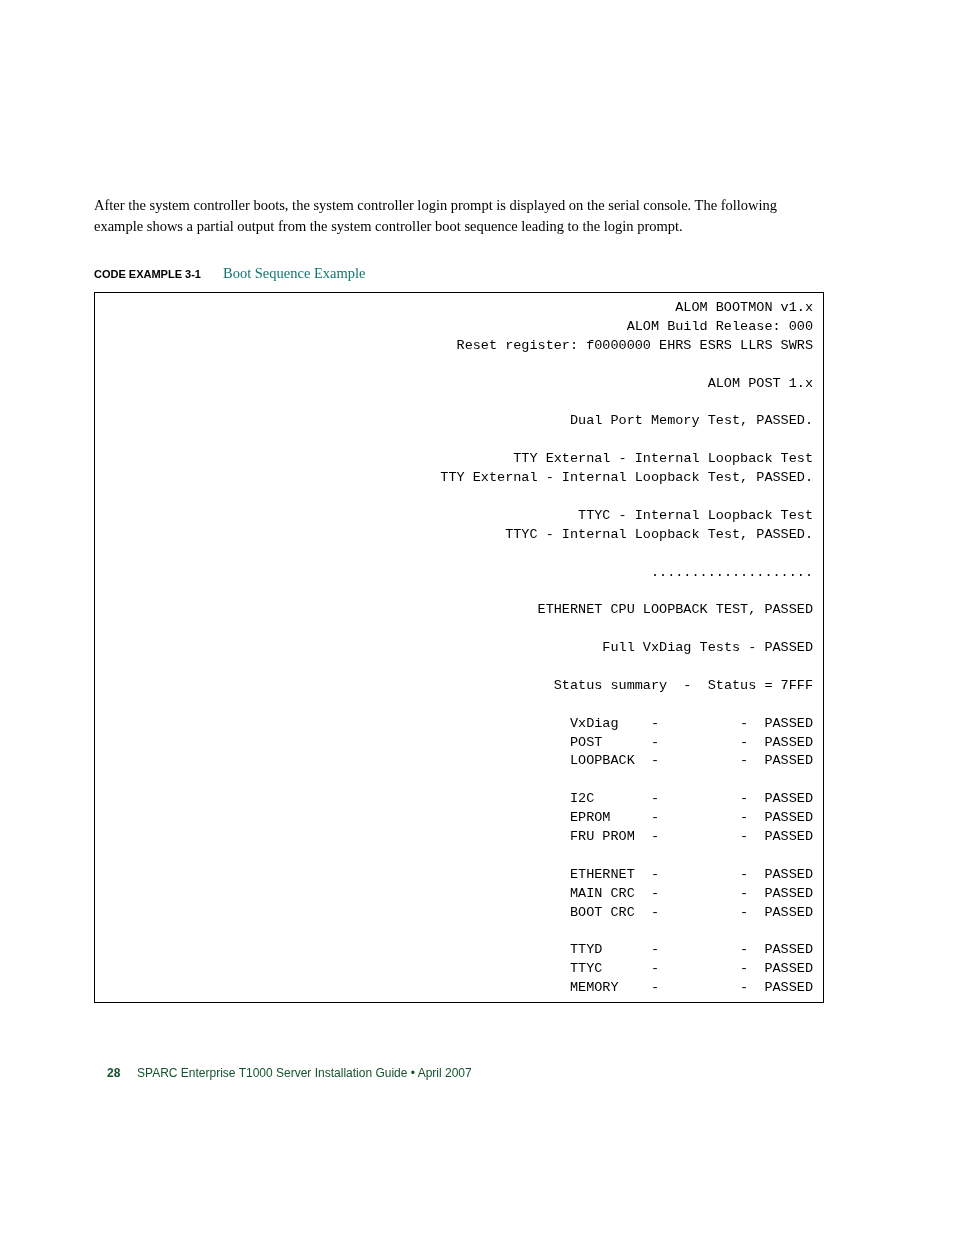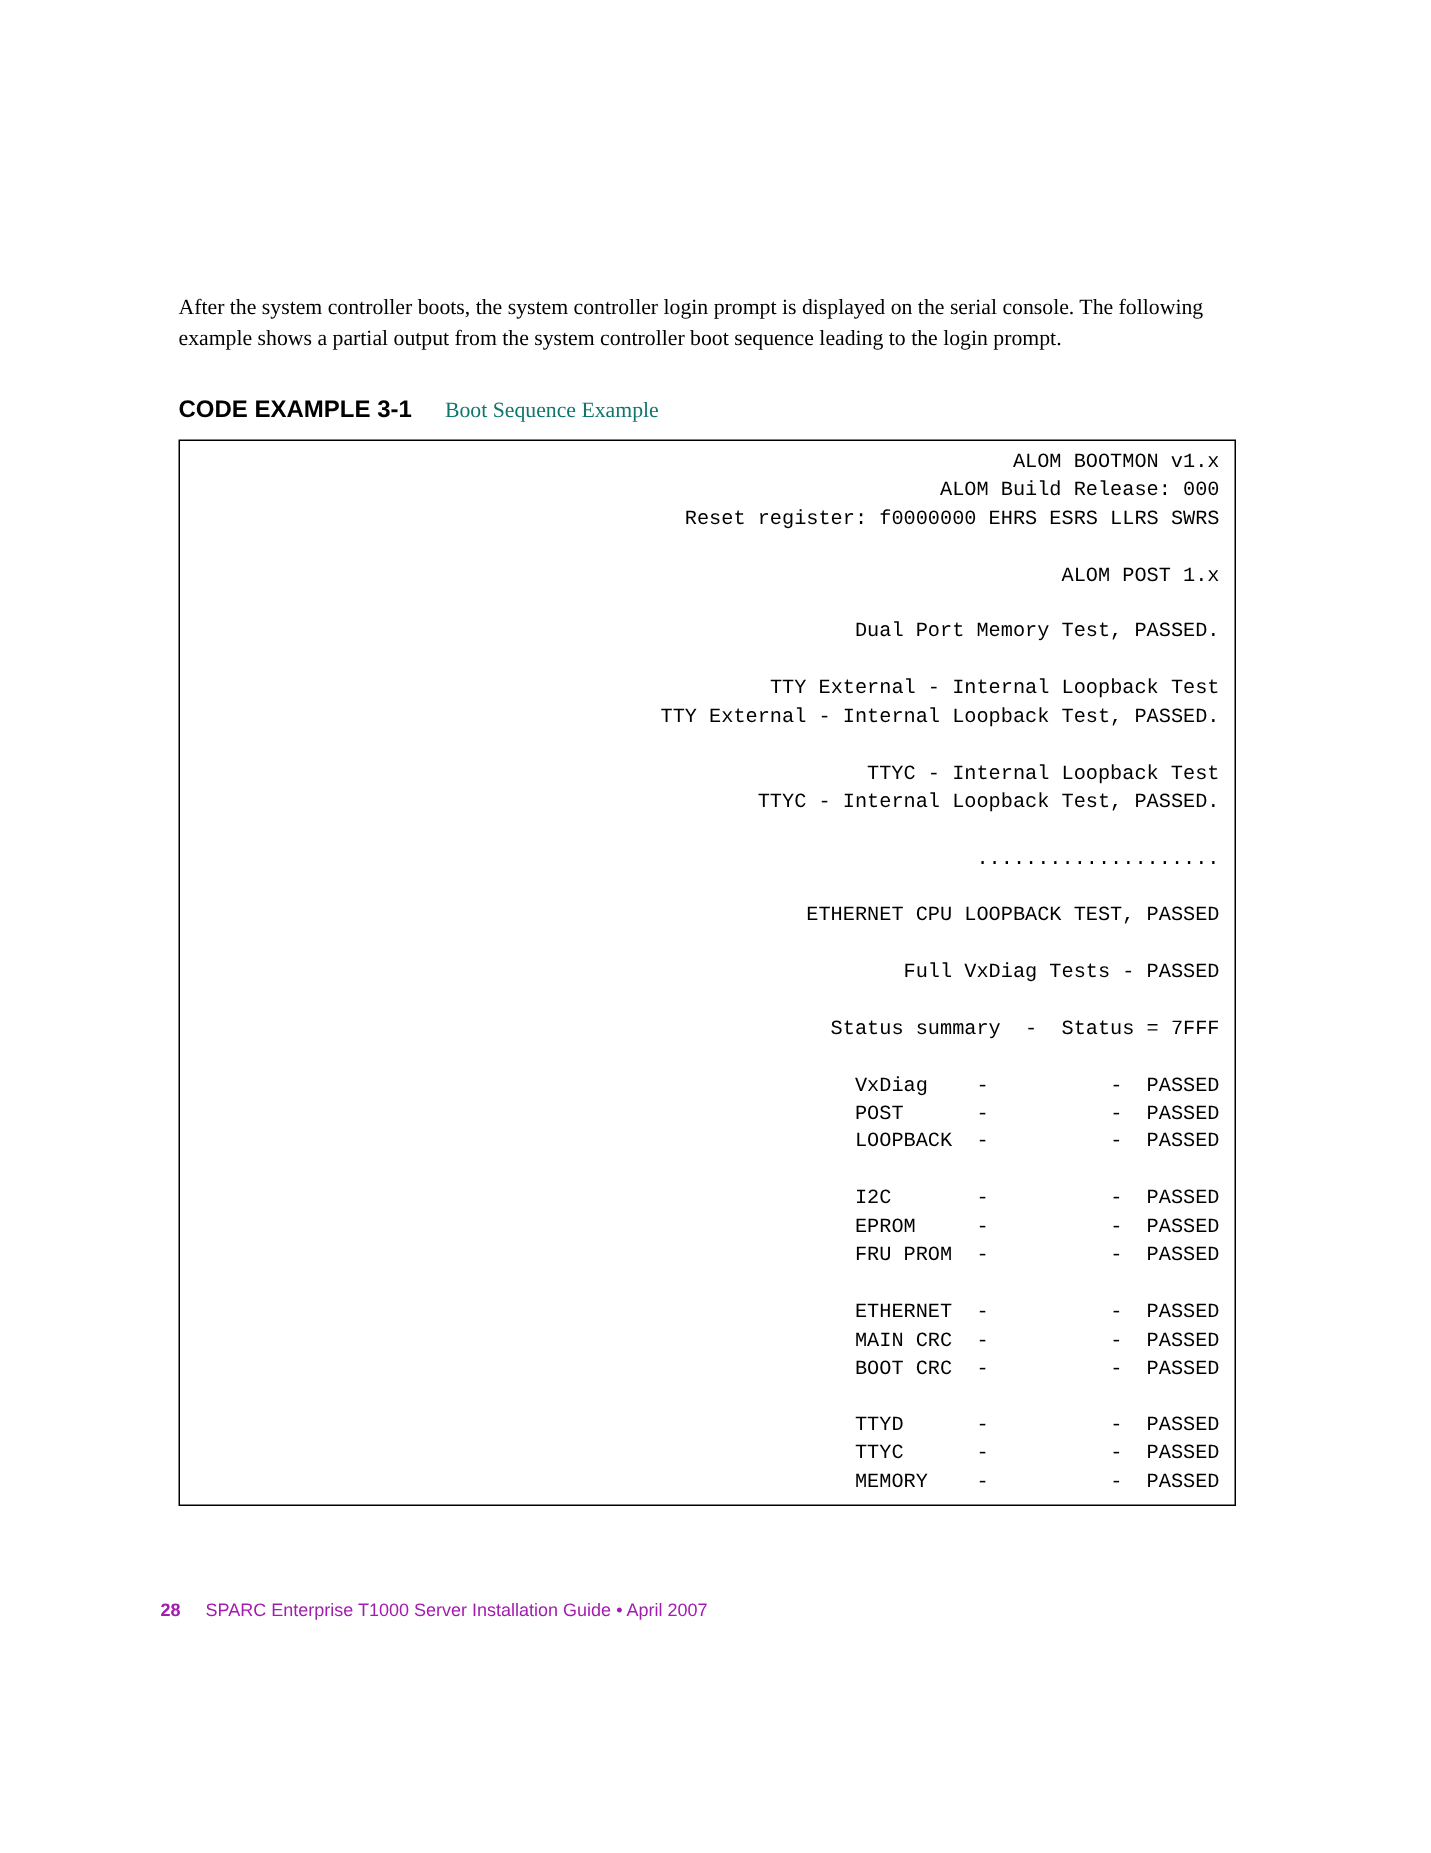"After the system controller boots," .content { padding: 195px 130px 0 119px -> 195px 130px 0 94px }
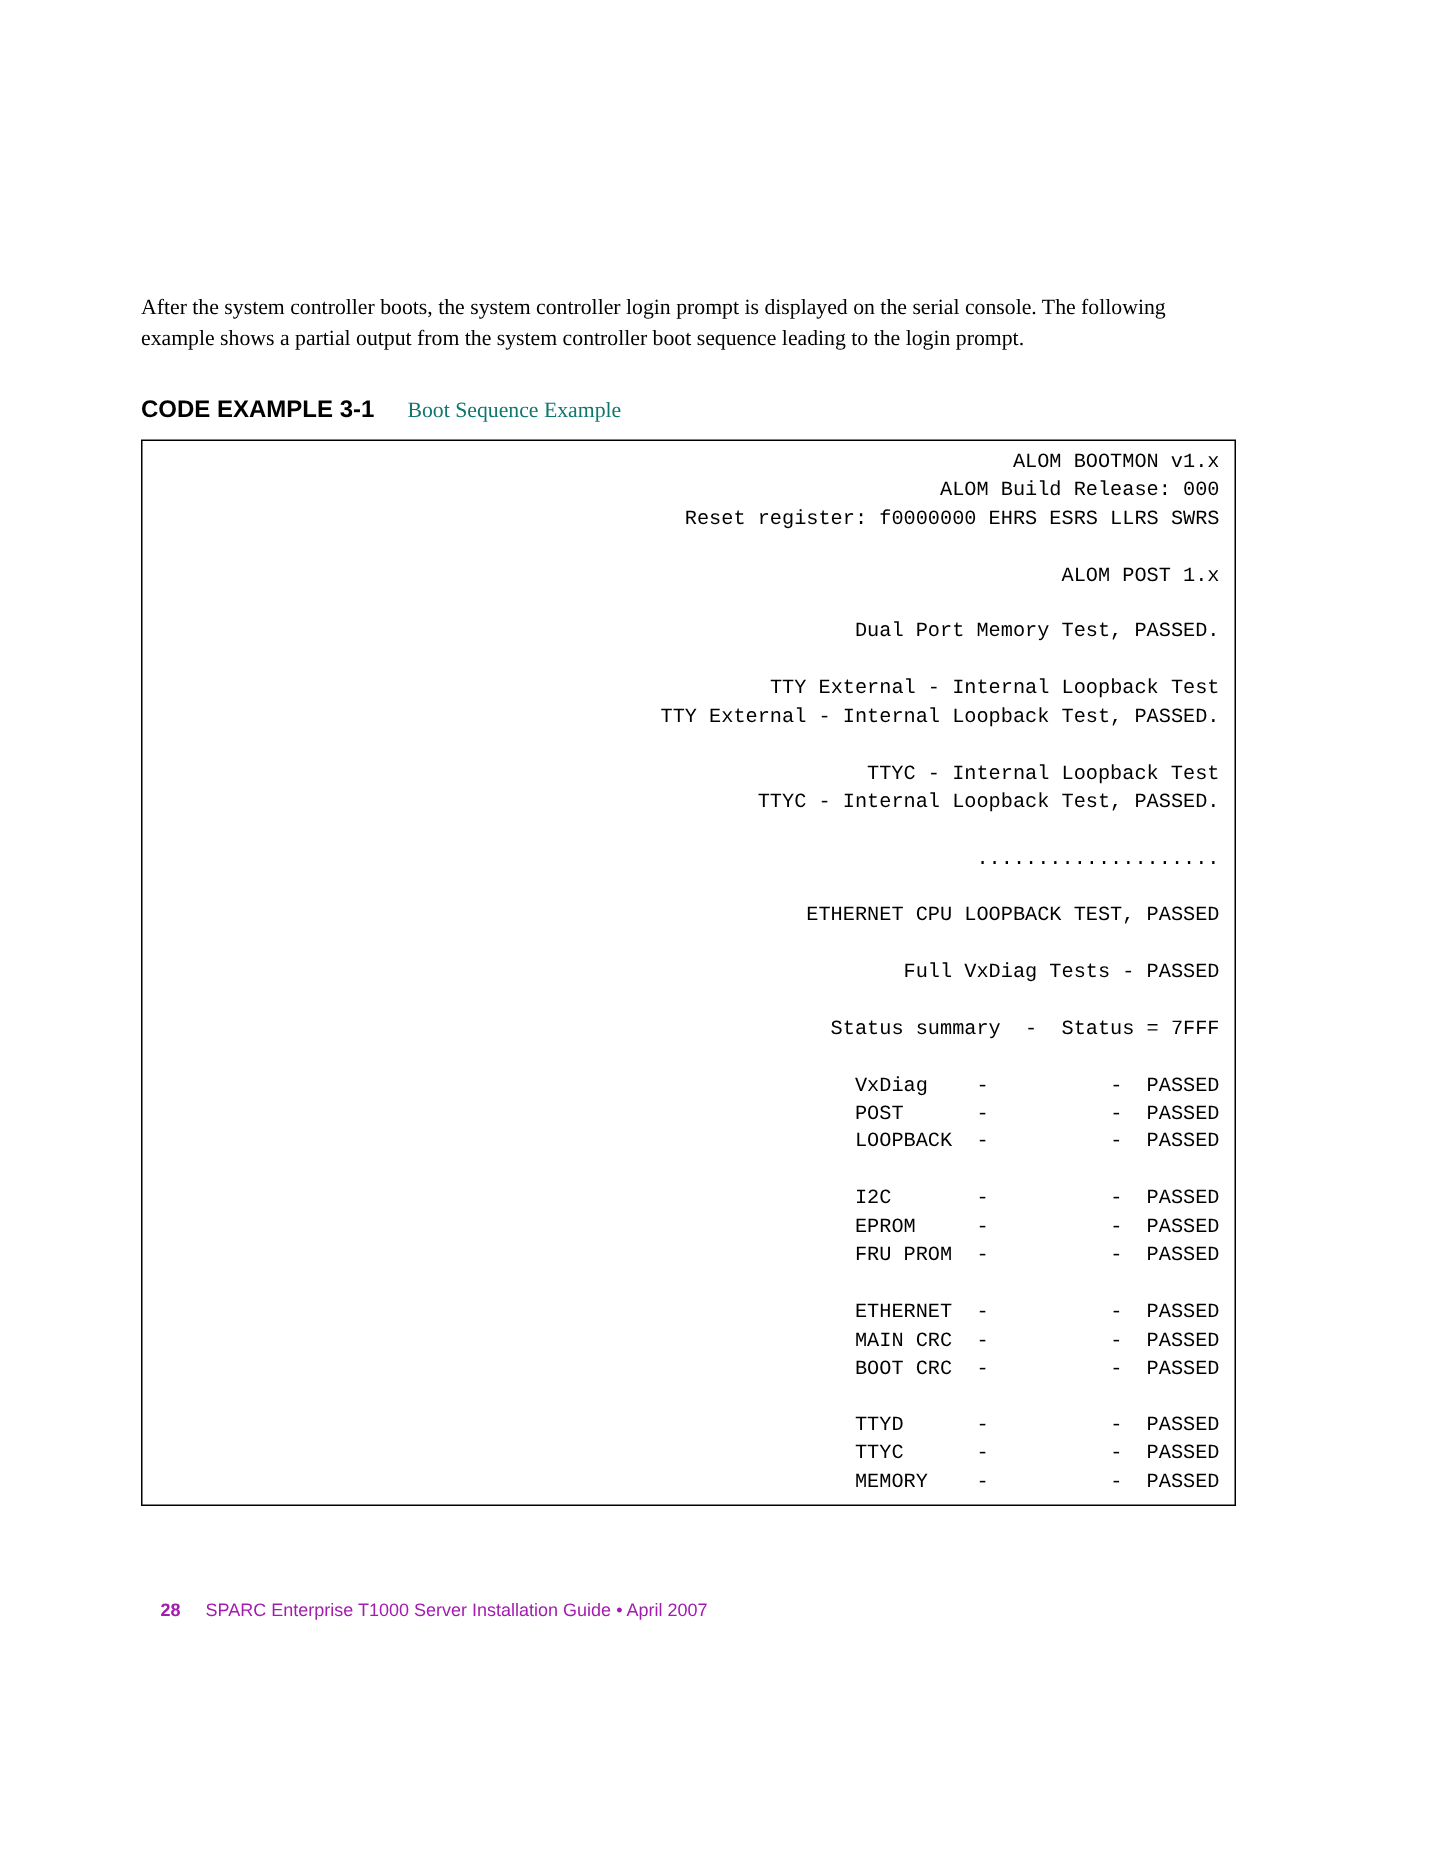"CODE EXAMPLE 3-1" .caption-label { font-size: 16px -> 11px }
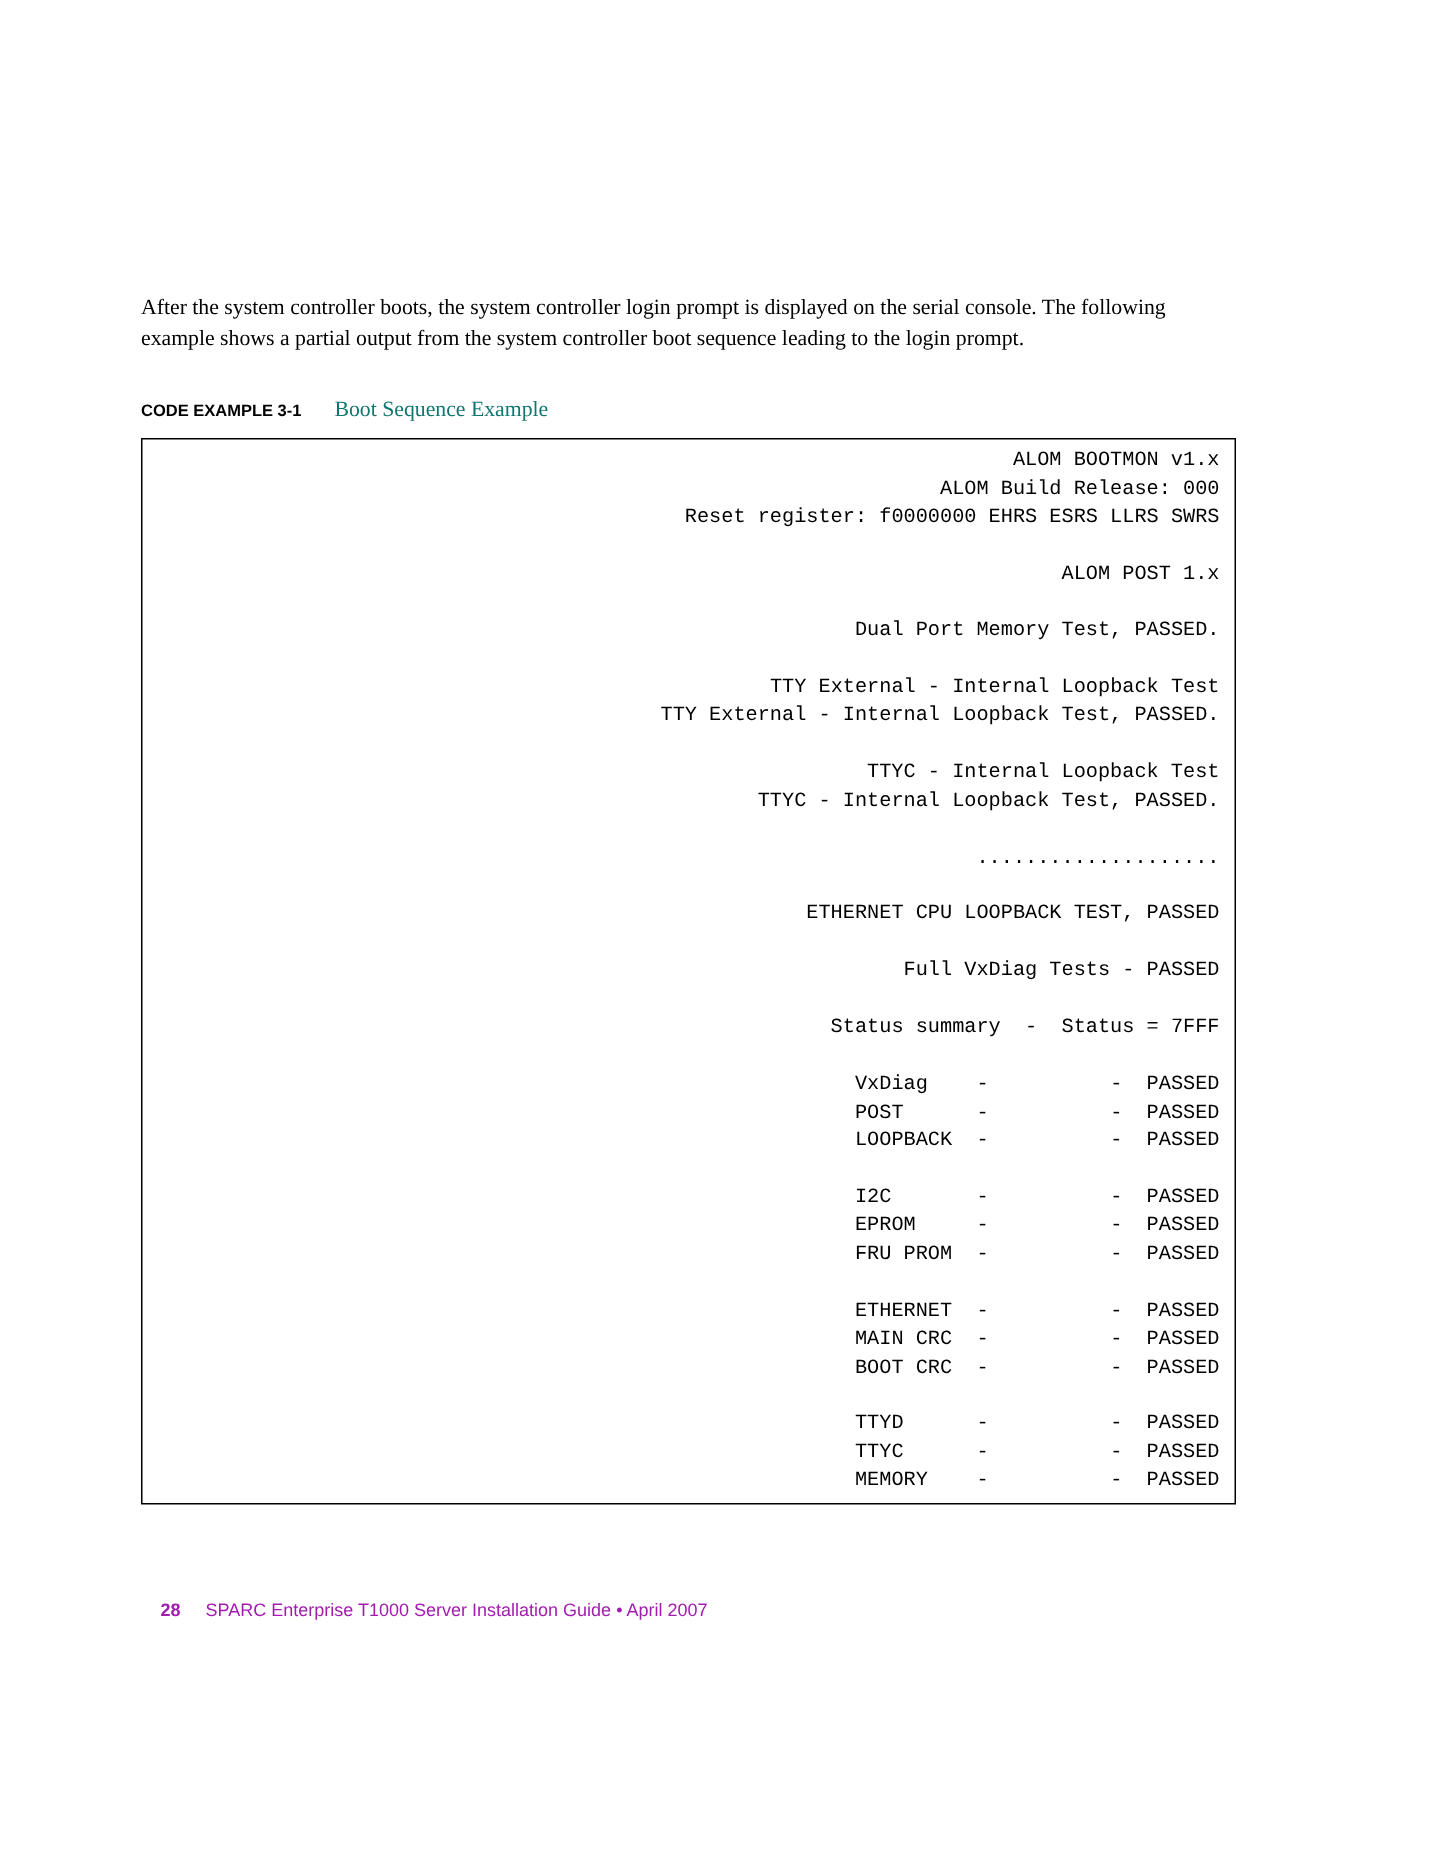"28 SPARC Enterprise T1000 Server" .footer { color: #a21caf -> #14532d }
